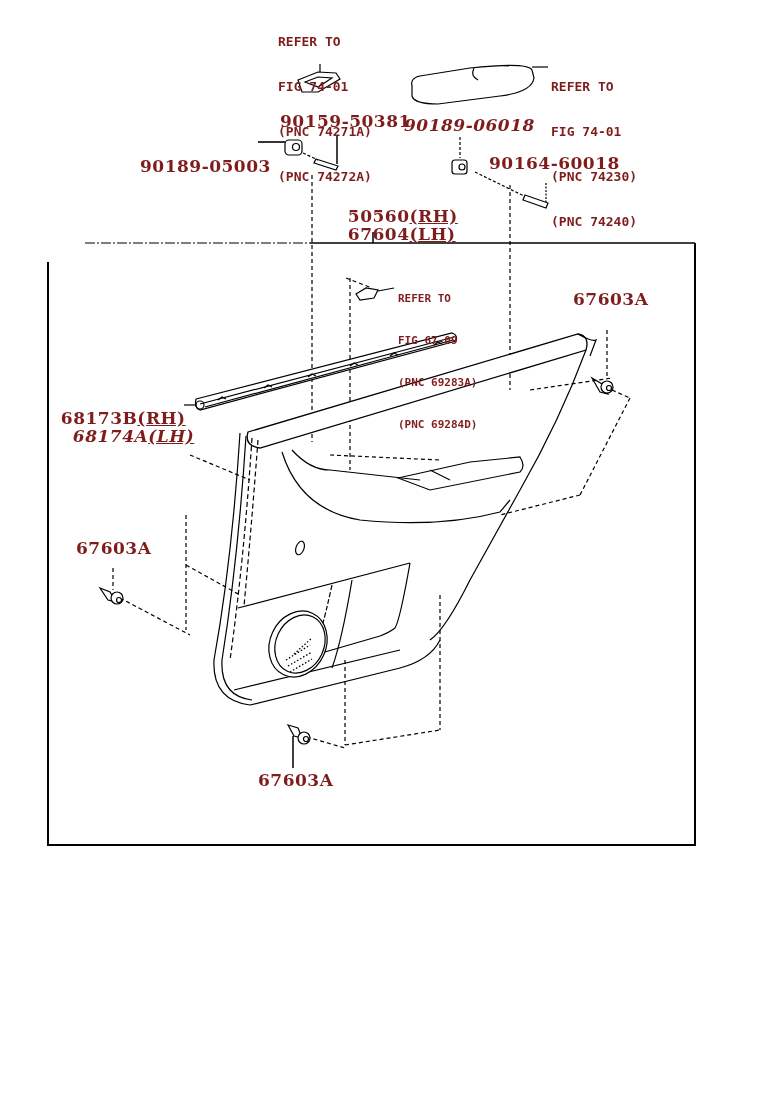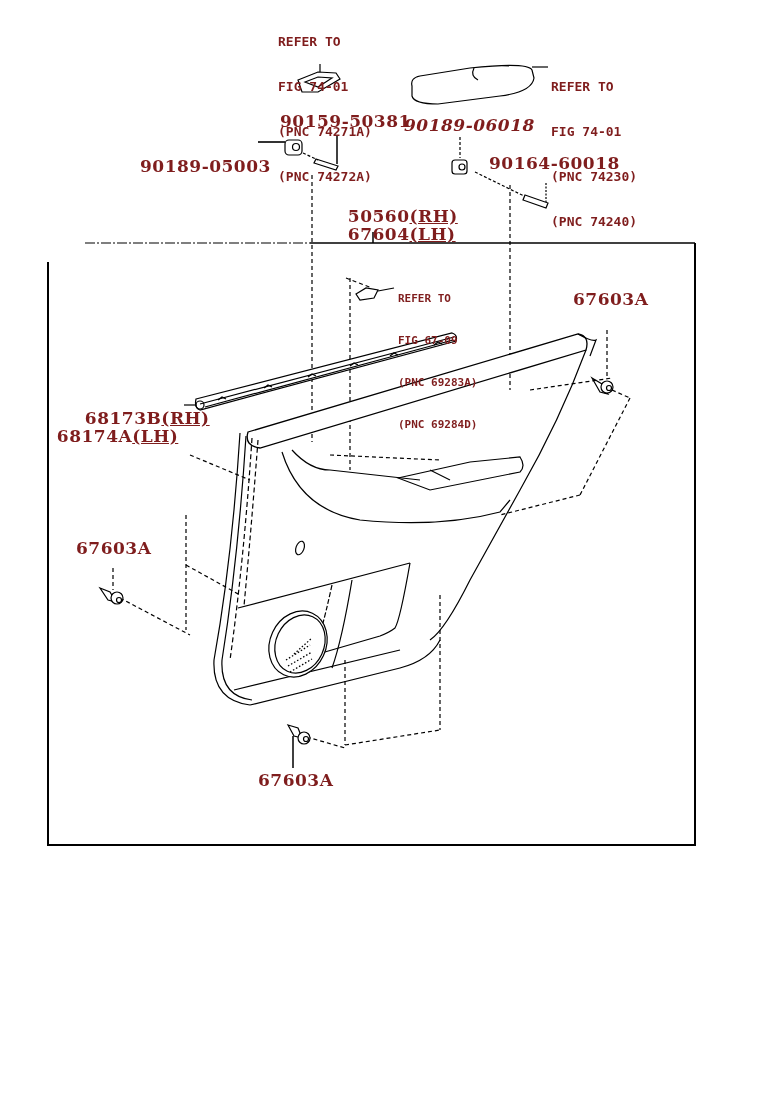"68173B(RH)" div.lbl { left: 72px -> 48px }
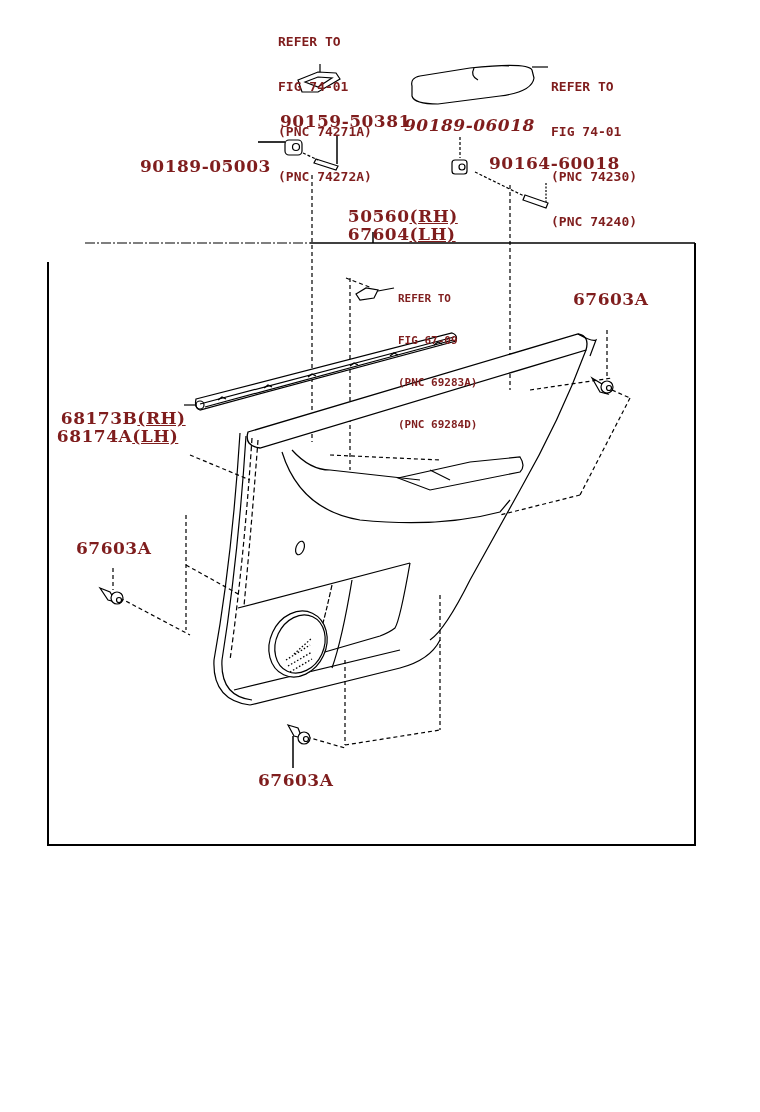"68174A(LH)" div.lbl { font-style: none -> italic; left: 44px -> 60px }
